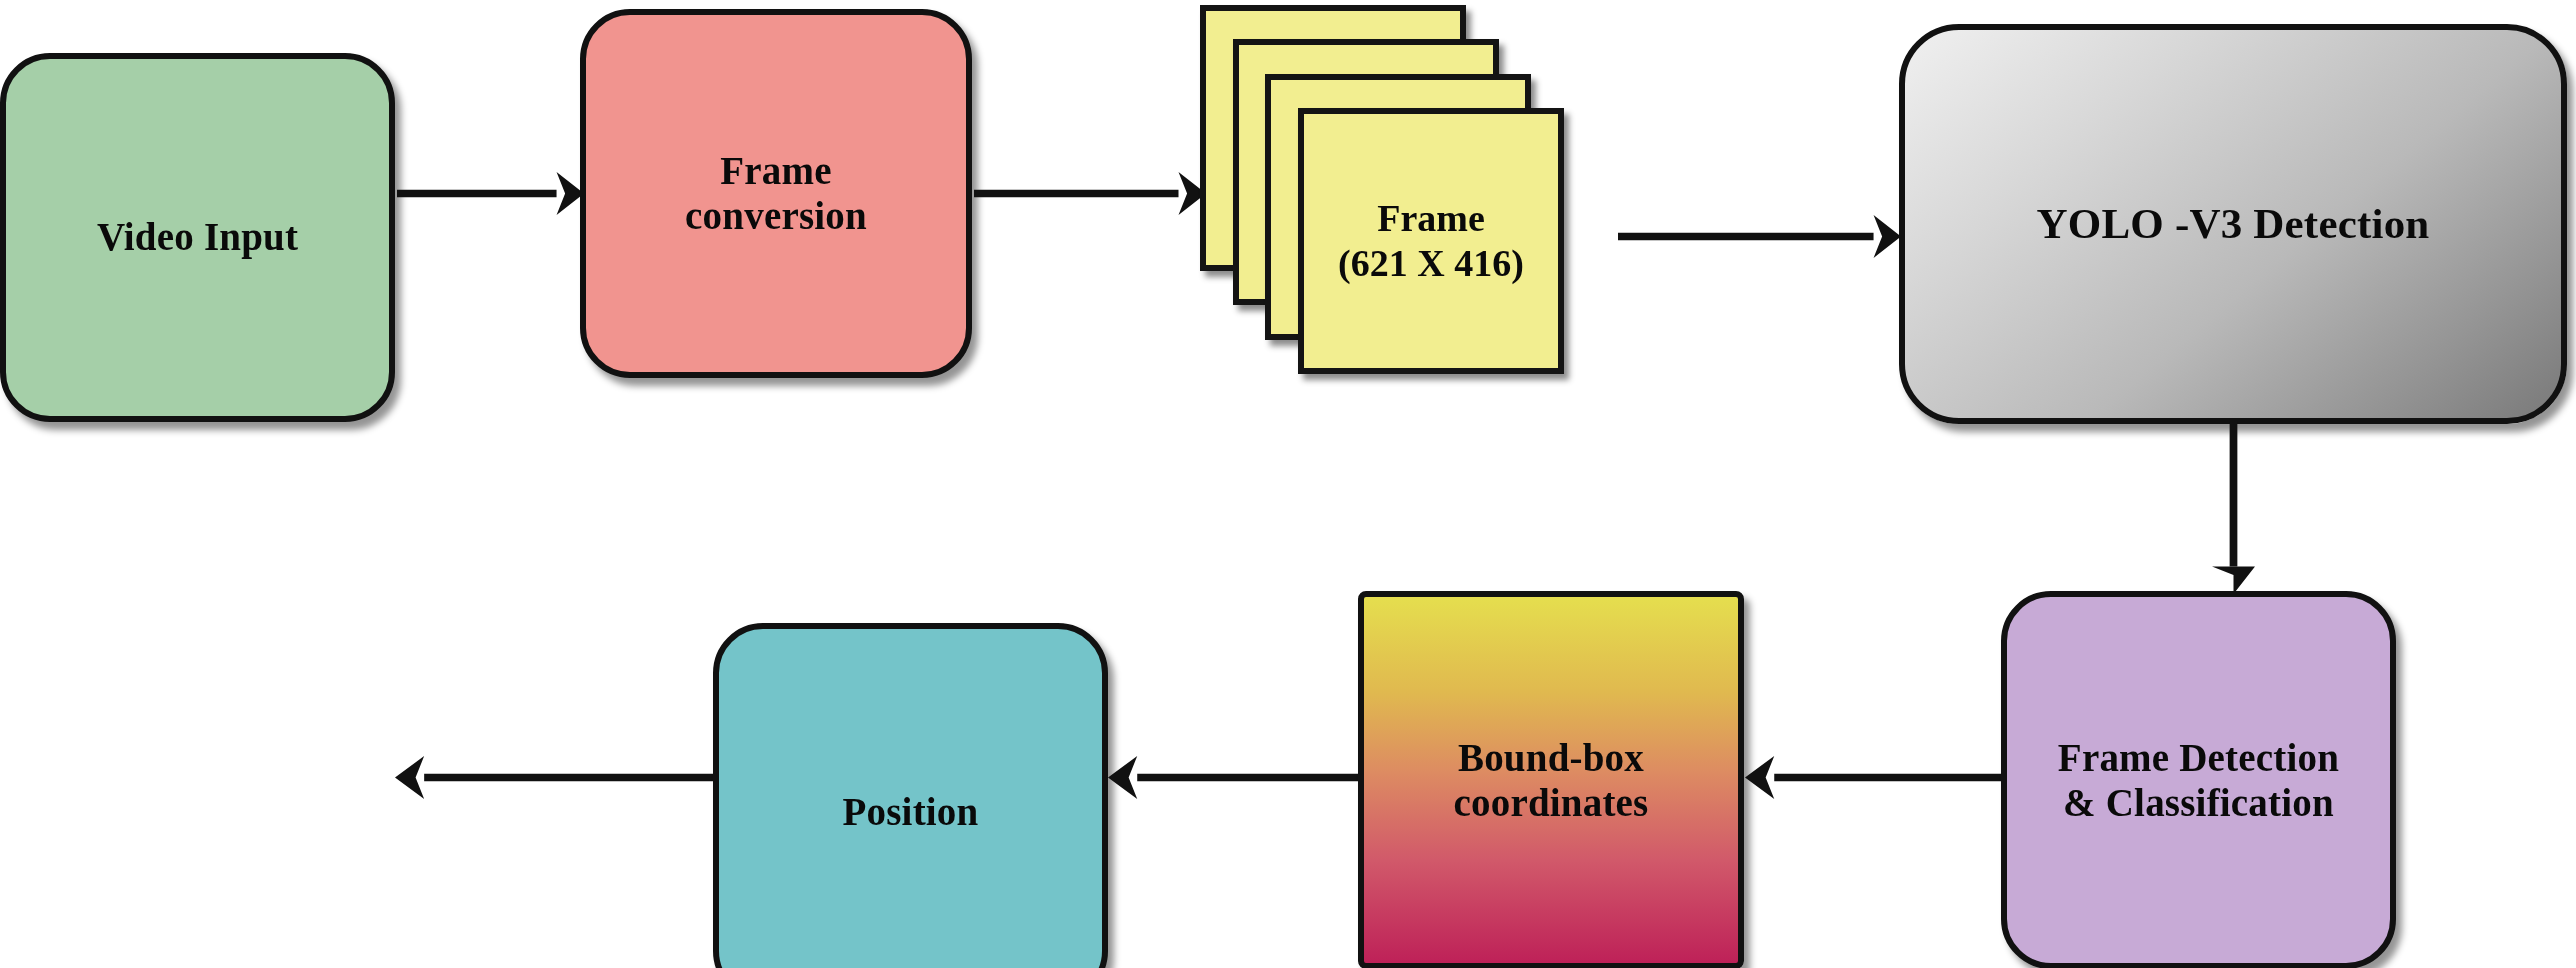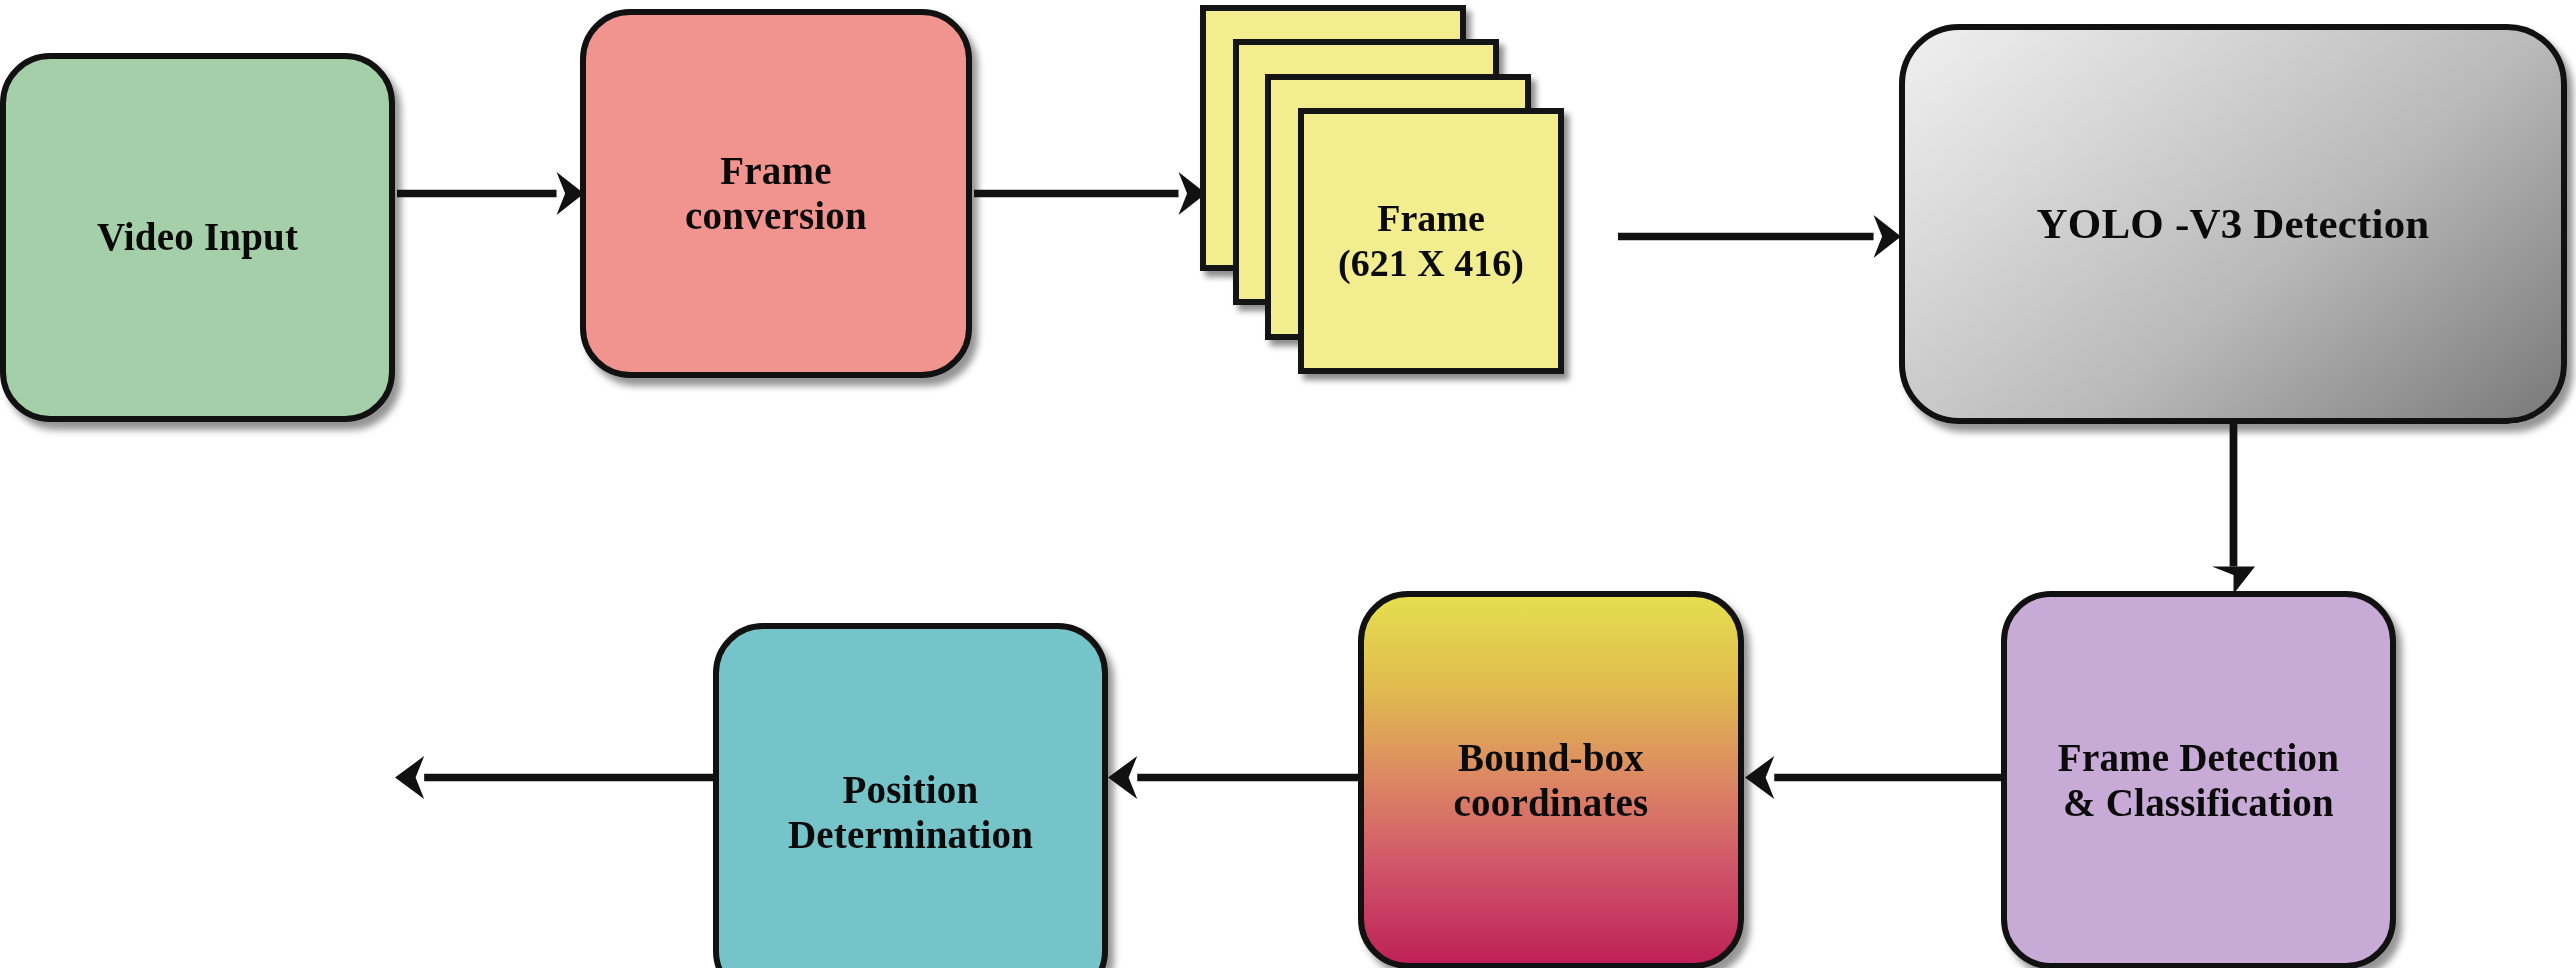"Bound-box" div.node { border-radius: none -> 8px }
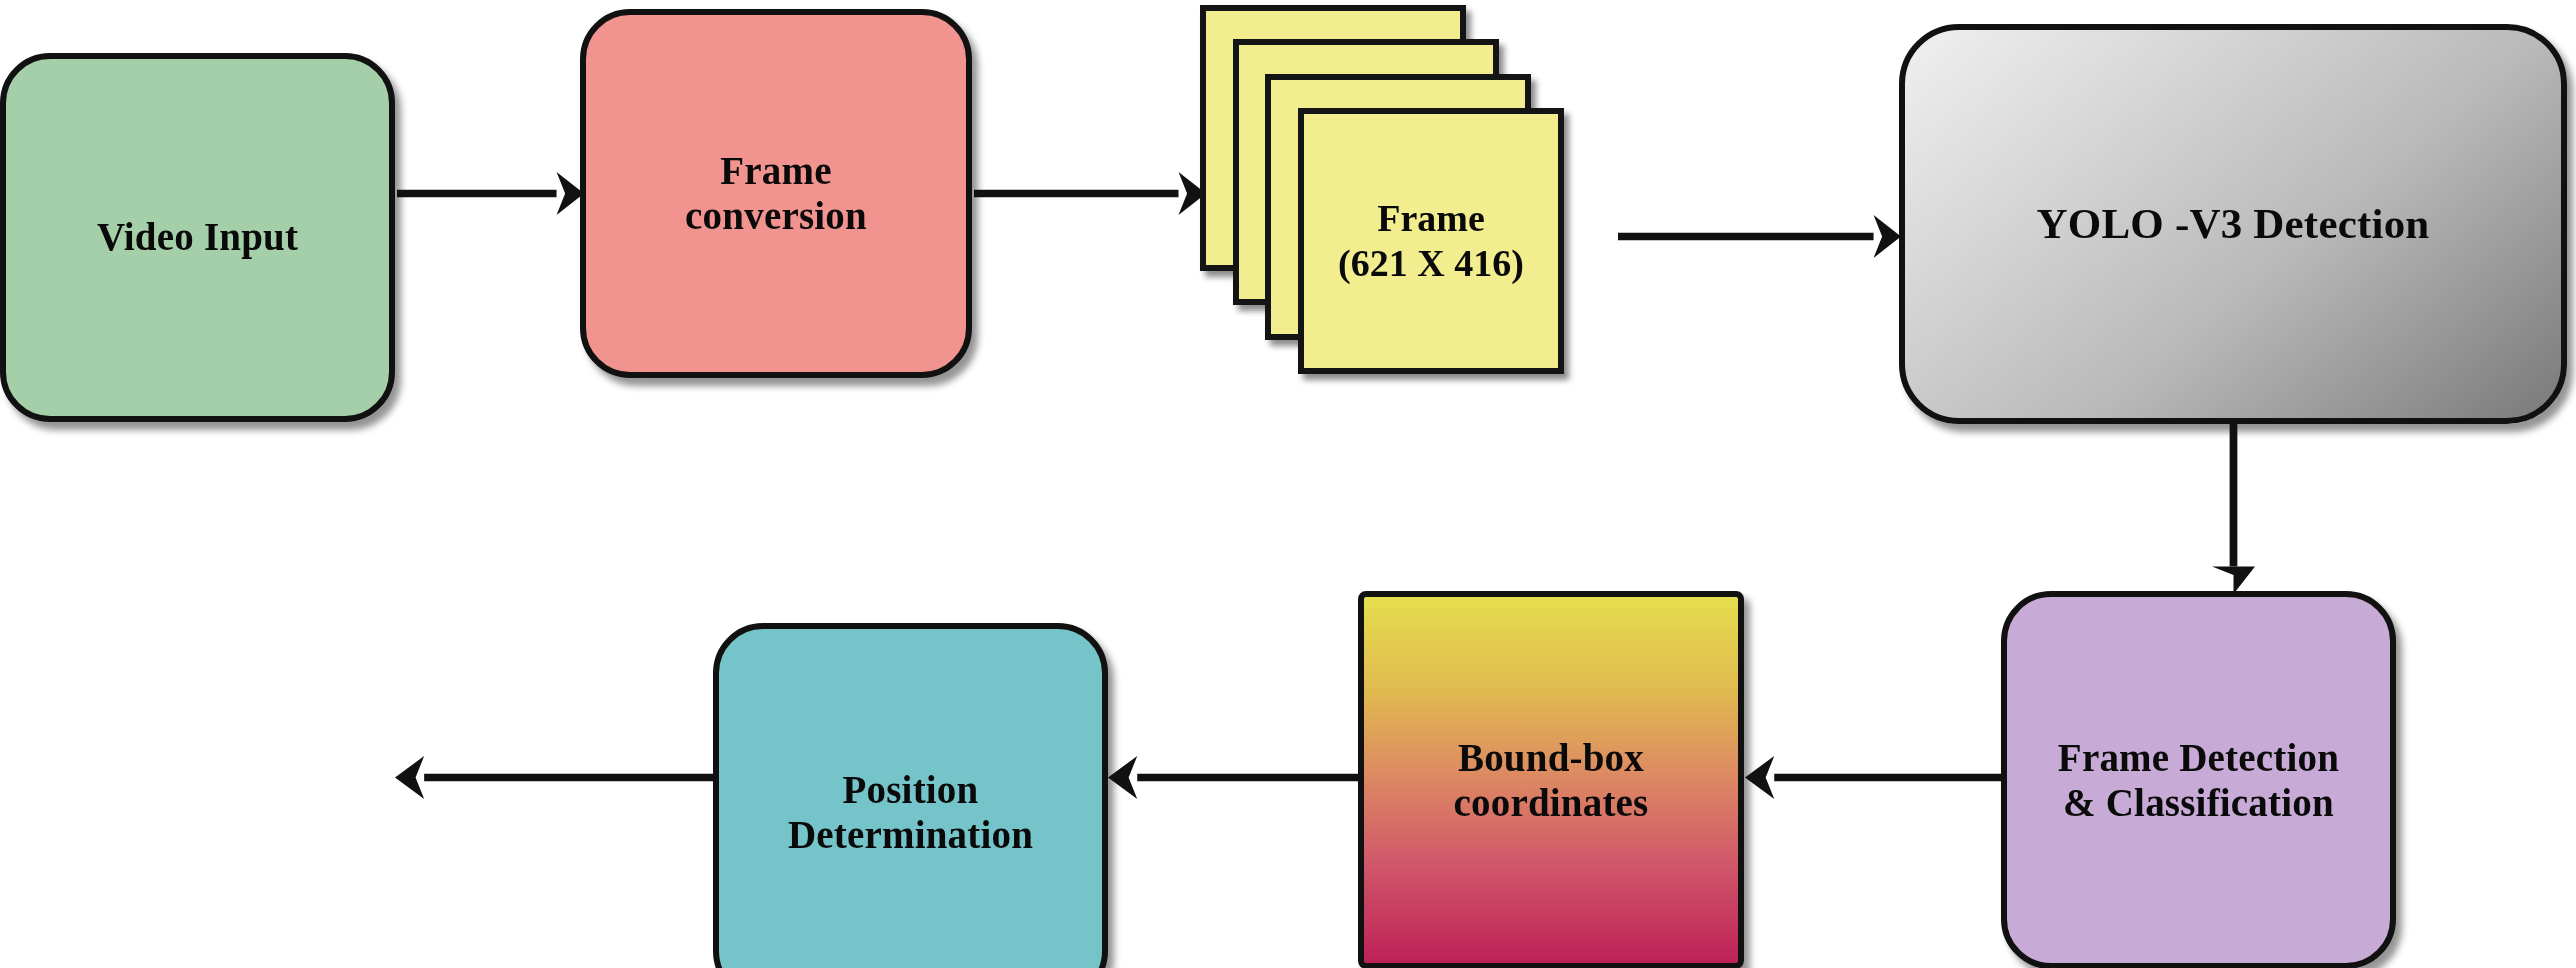"Determination" span { html: <span>Determination</span> -> none }
